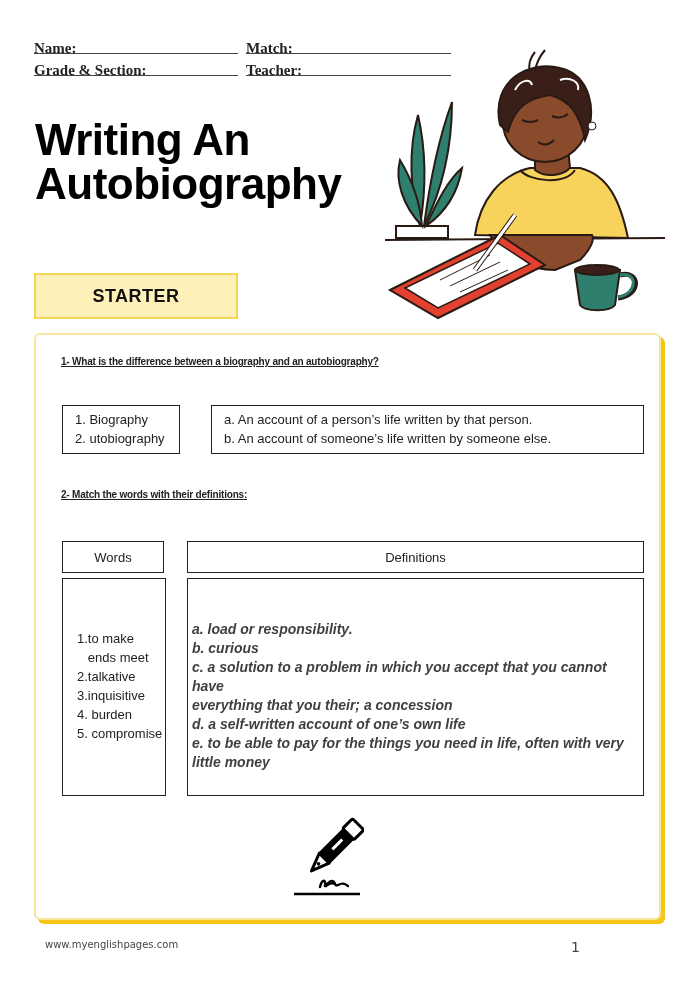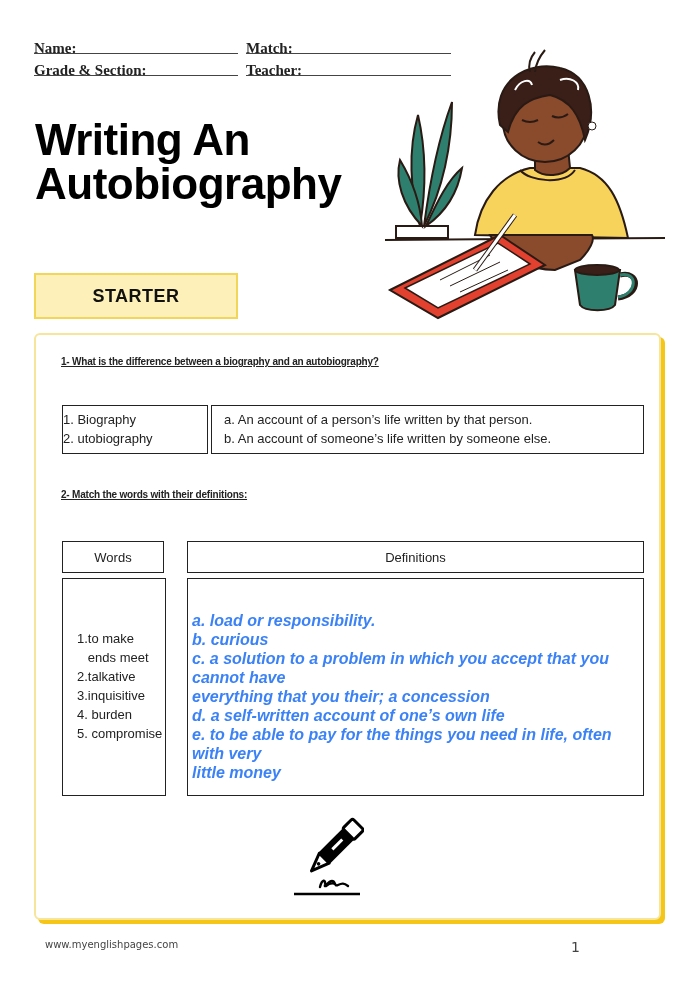"1. Biography" div.box { padding: 4px 0 -> 4px 12px; width: 146px -> 118px }
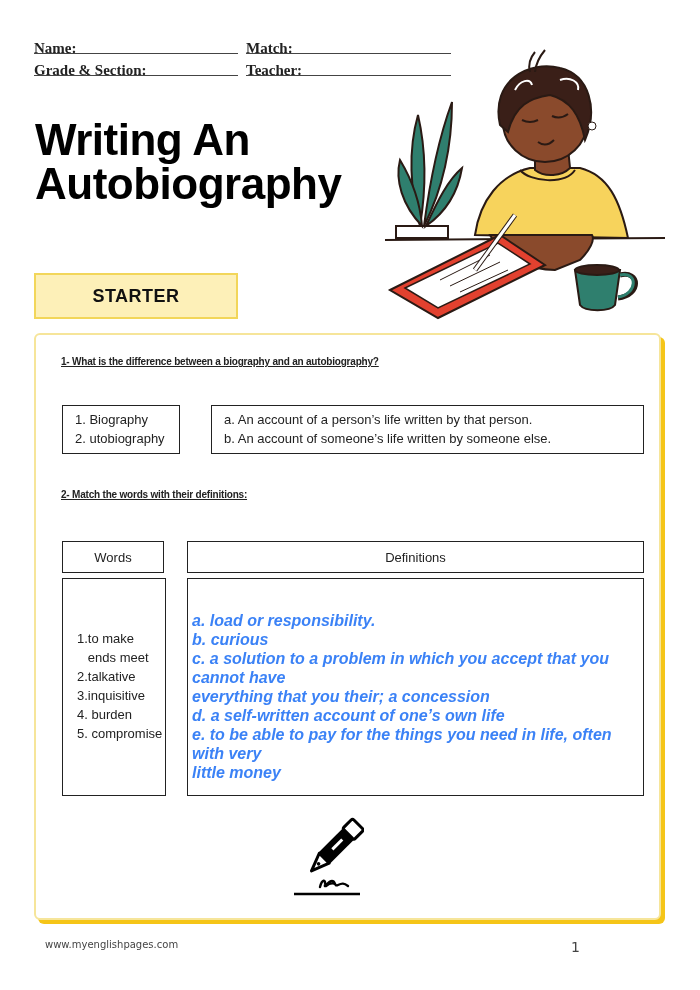"a. load or responsibility." .defs-list { color: #3b82f6 -> #404040; font-size: 16px -> 14px; top: 32px -> 41px }
